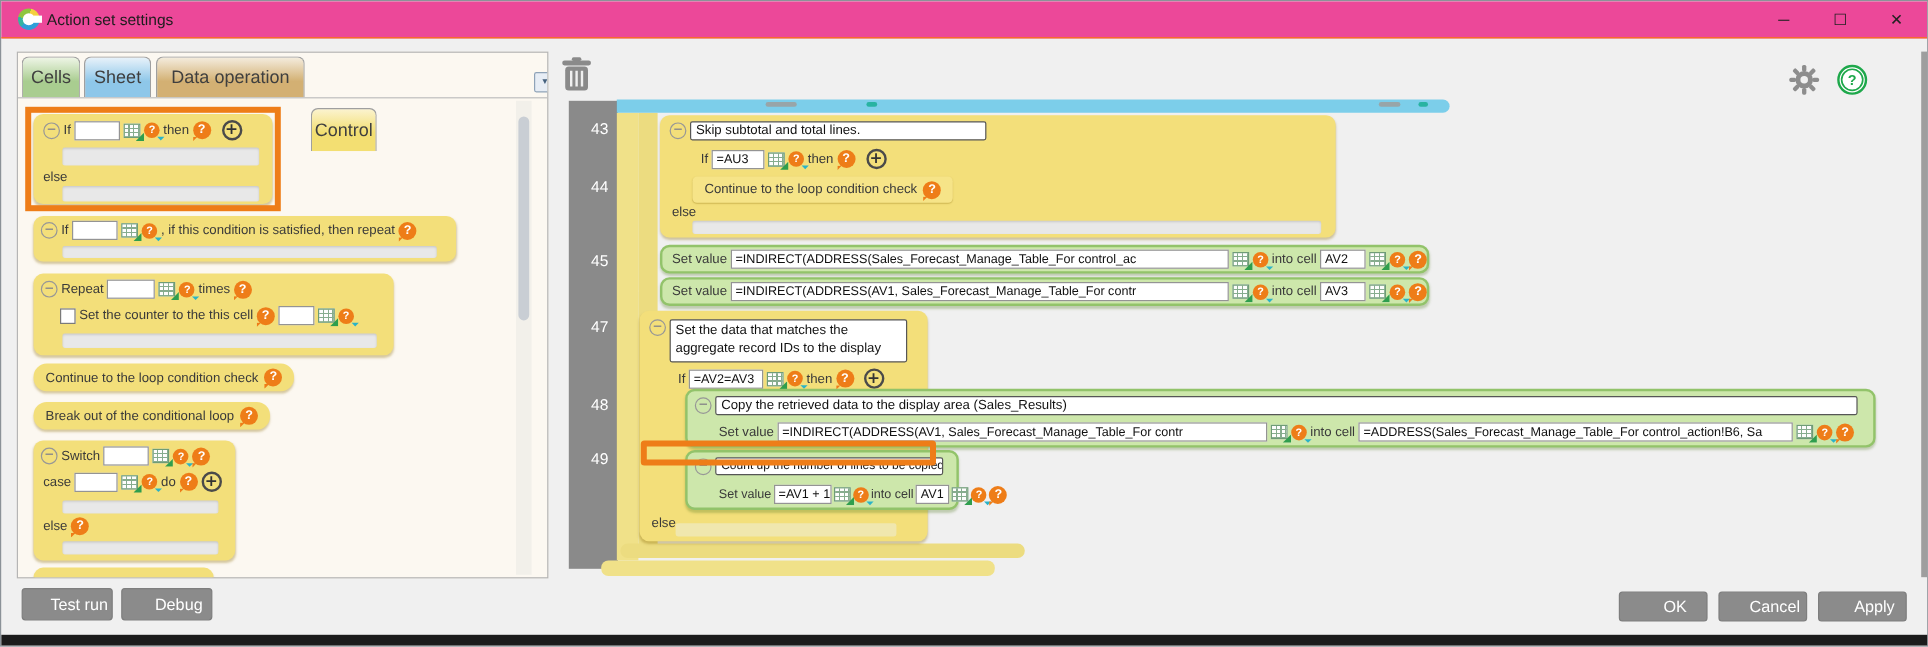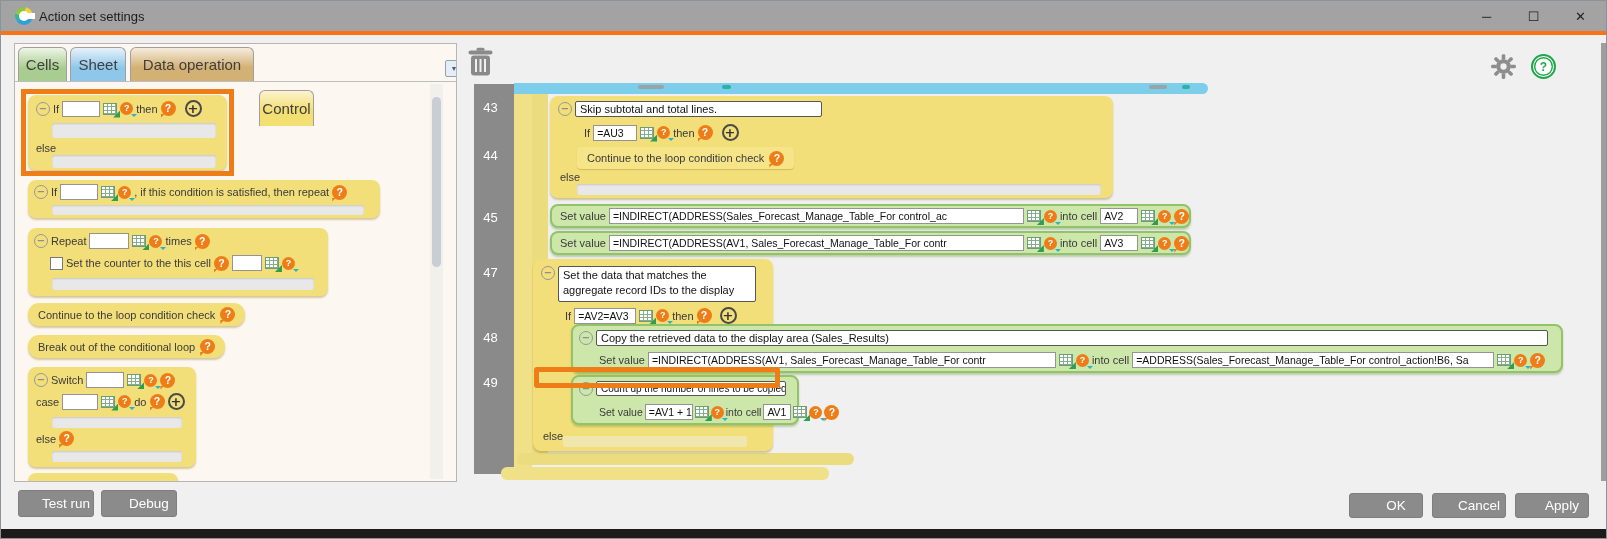"Action set settings" .titlebar { background: #a3a3a3 -> #ec4899; border-bottom: 4px solid #f97316 -> 1px solid #f97316 }
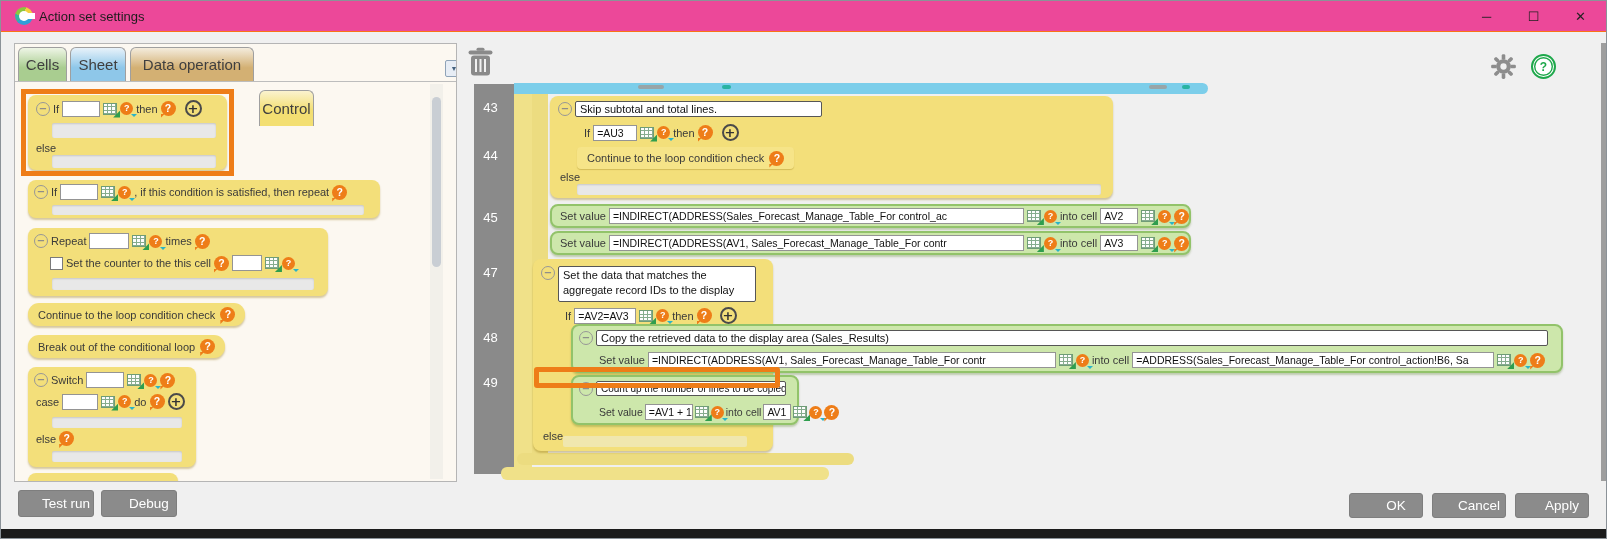"43" .lnum { text-align: center -> right }
